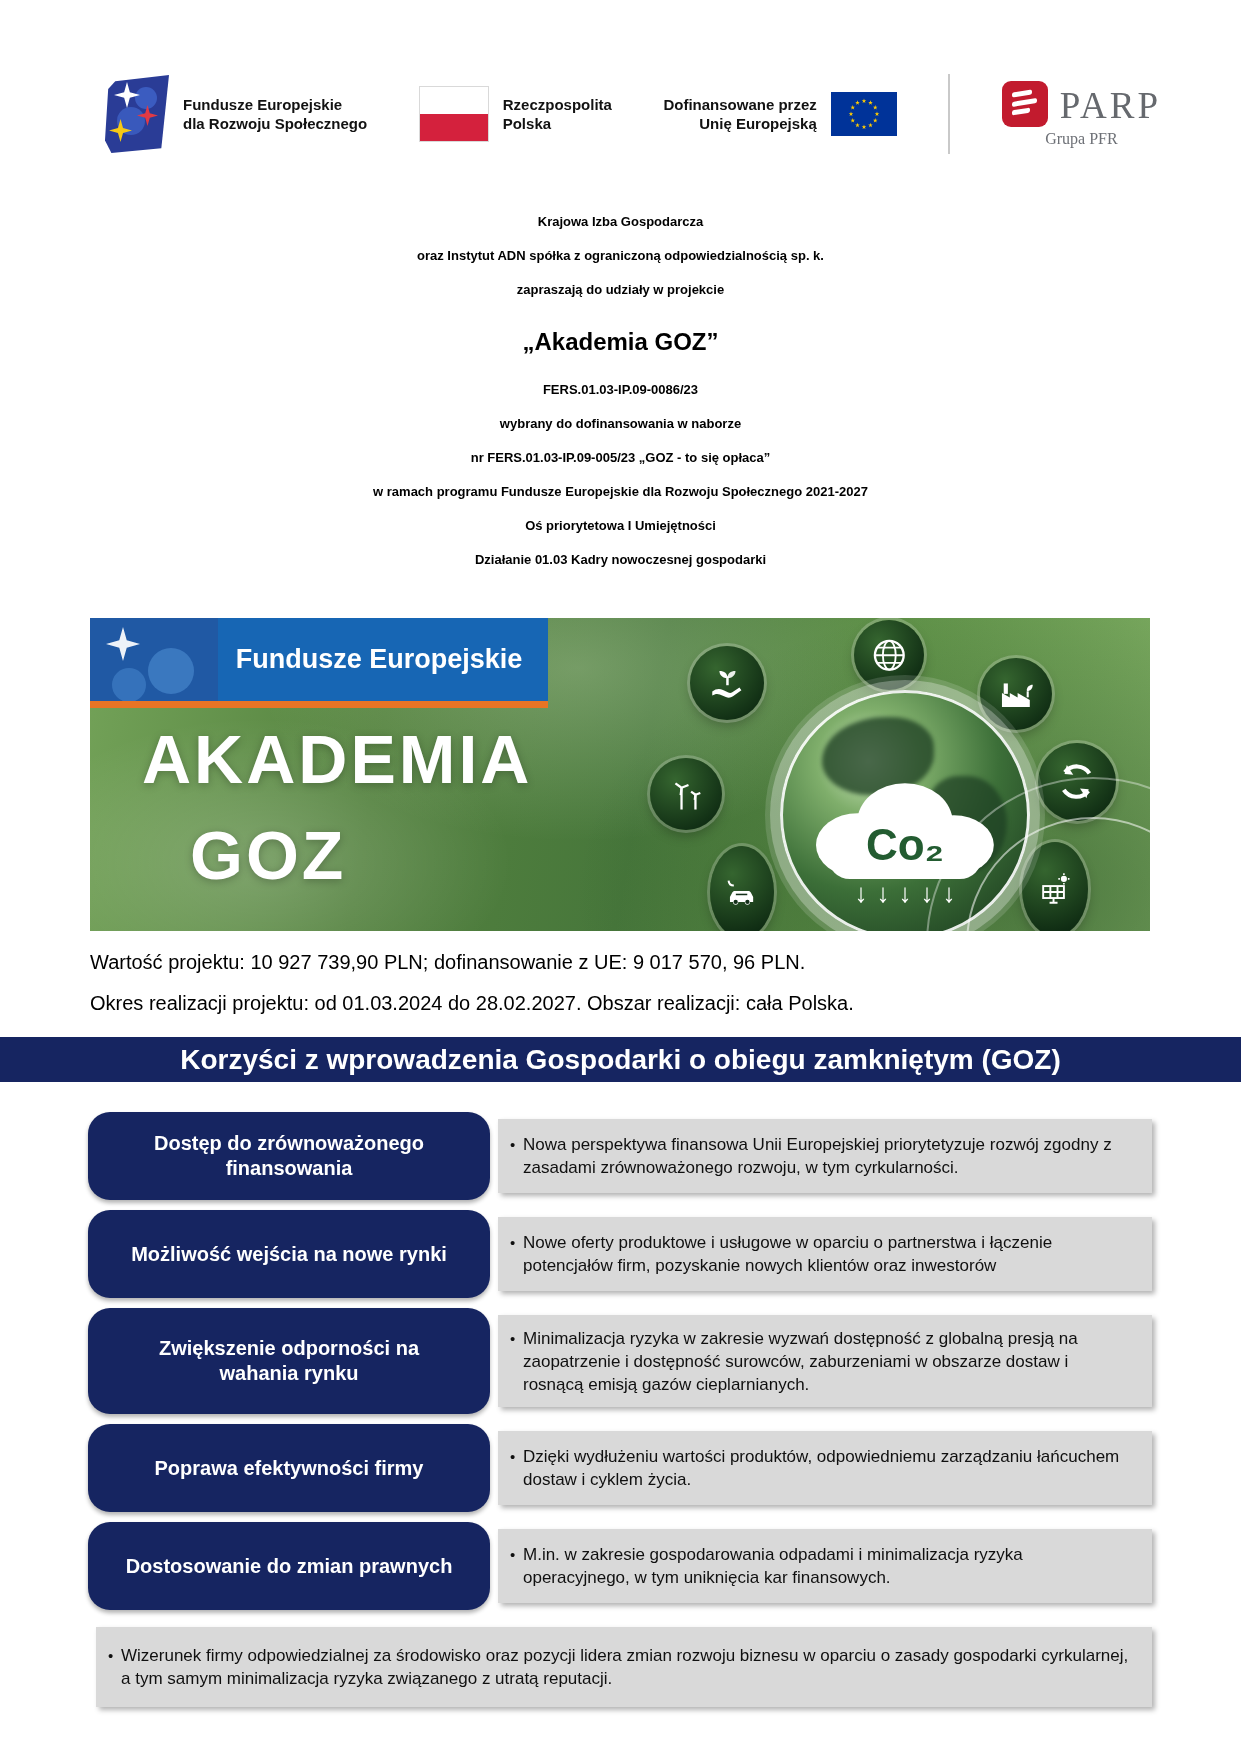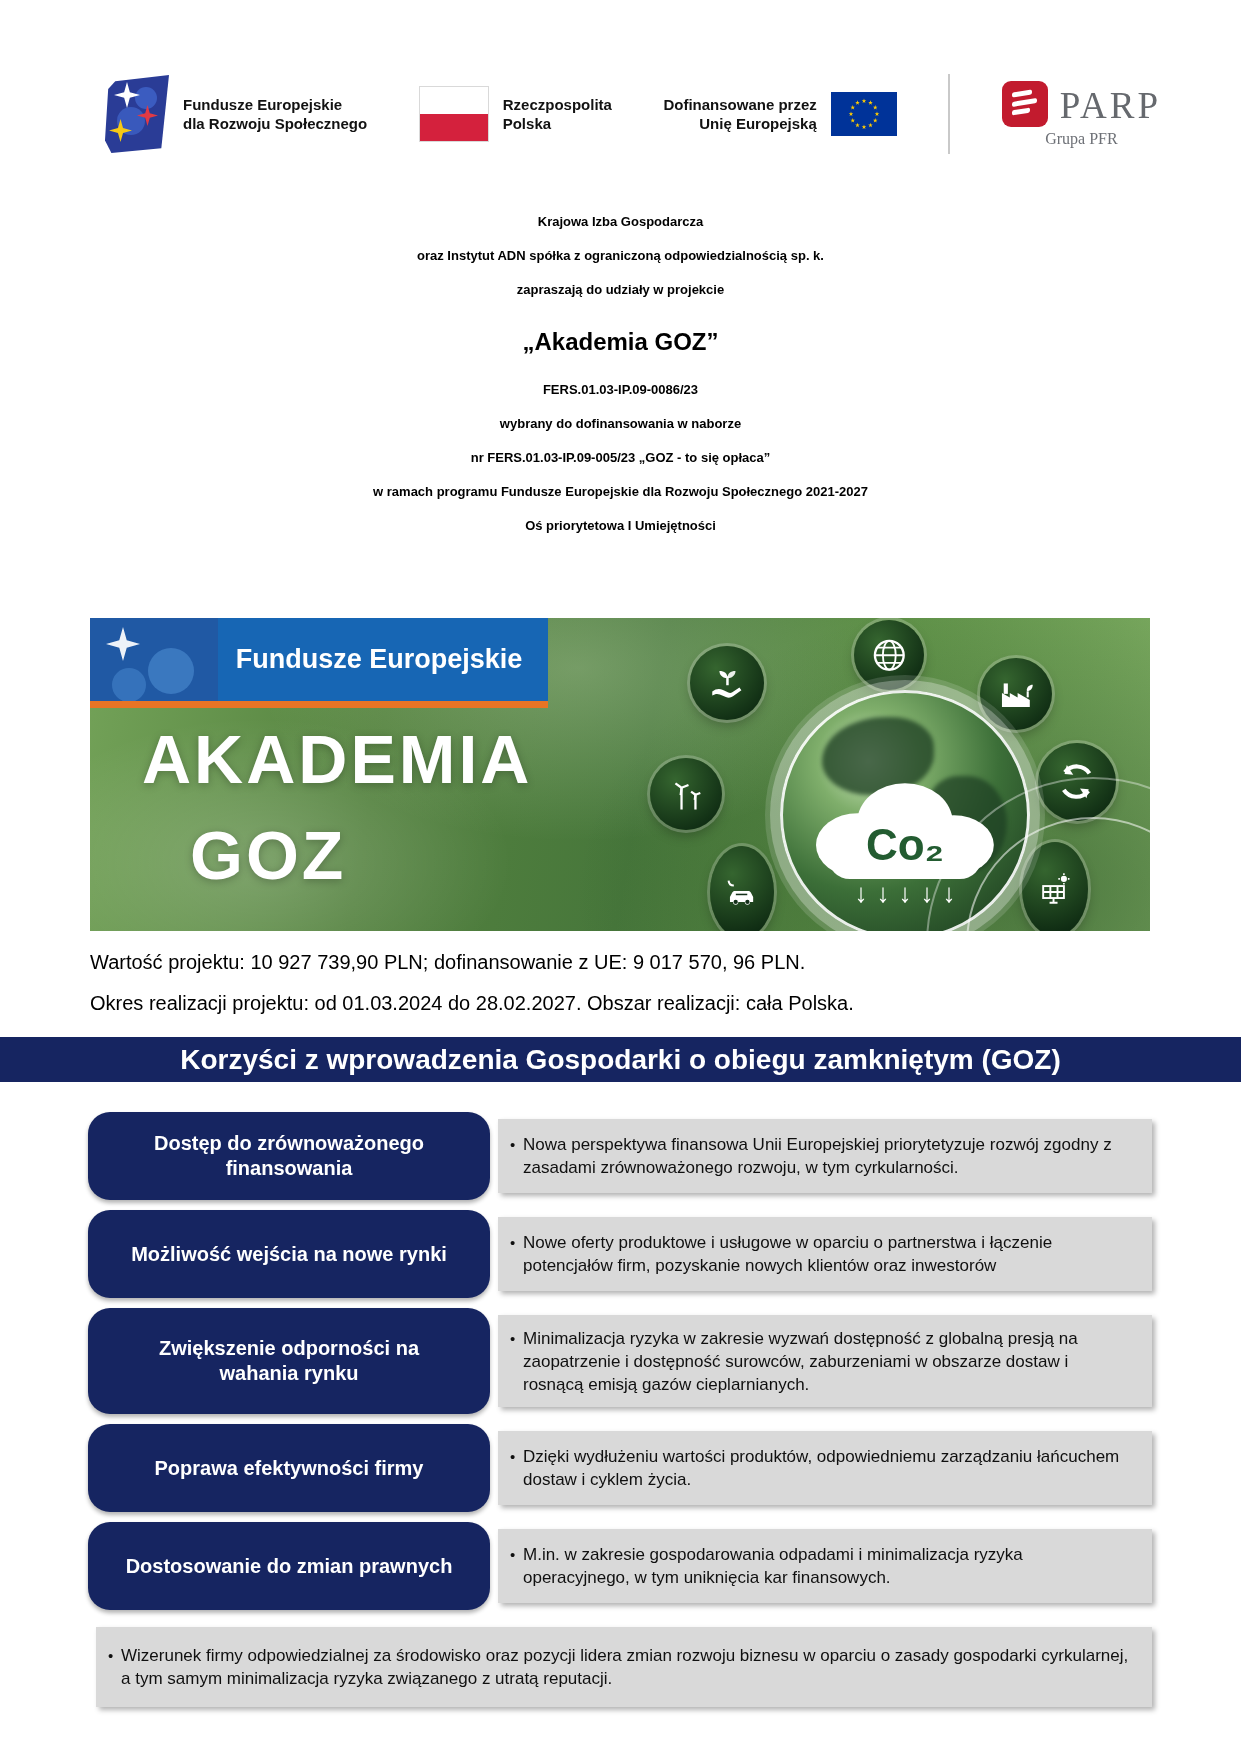"Działanie 01.03 Kadry nowoczesnej" p.intro-line { html: none -> <p>Działanie 01.03 Kadry nowoczesnej gospodarki</p> }
